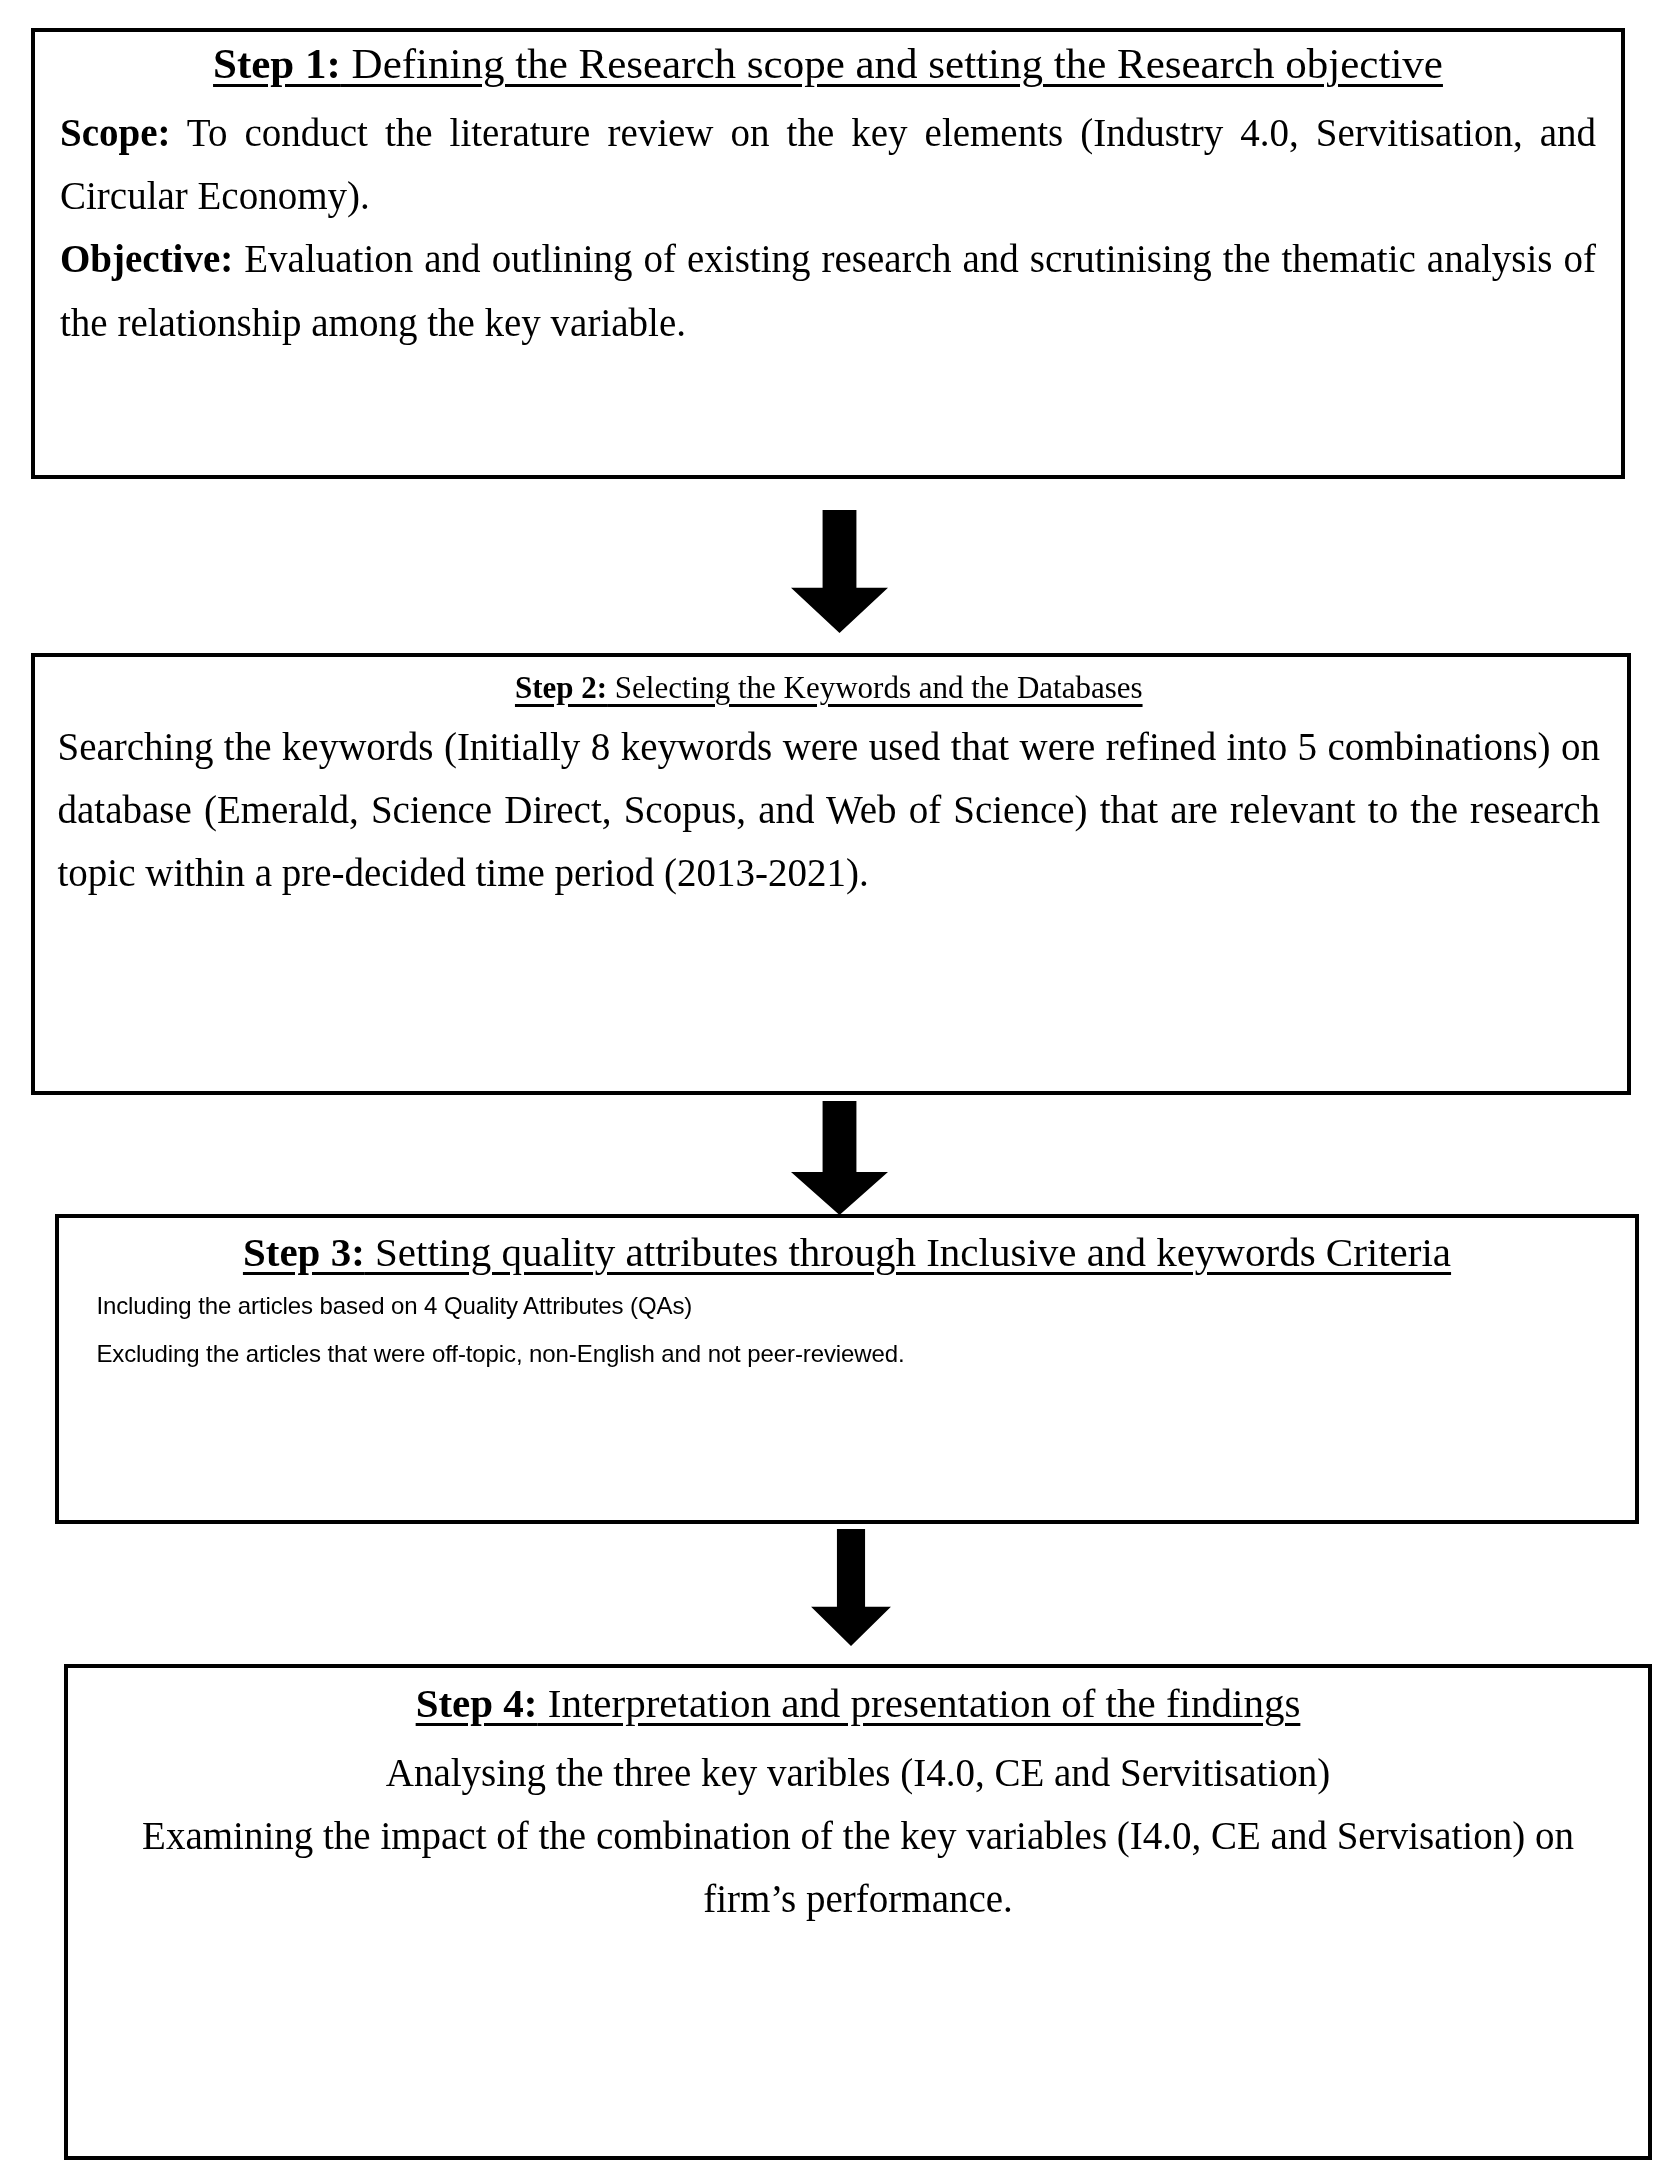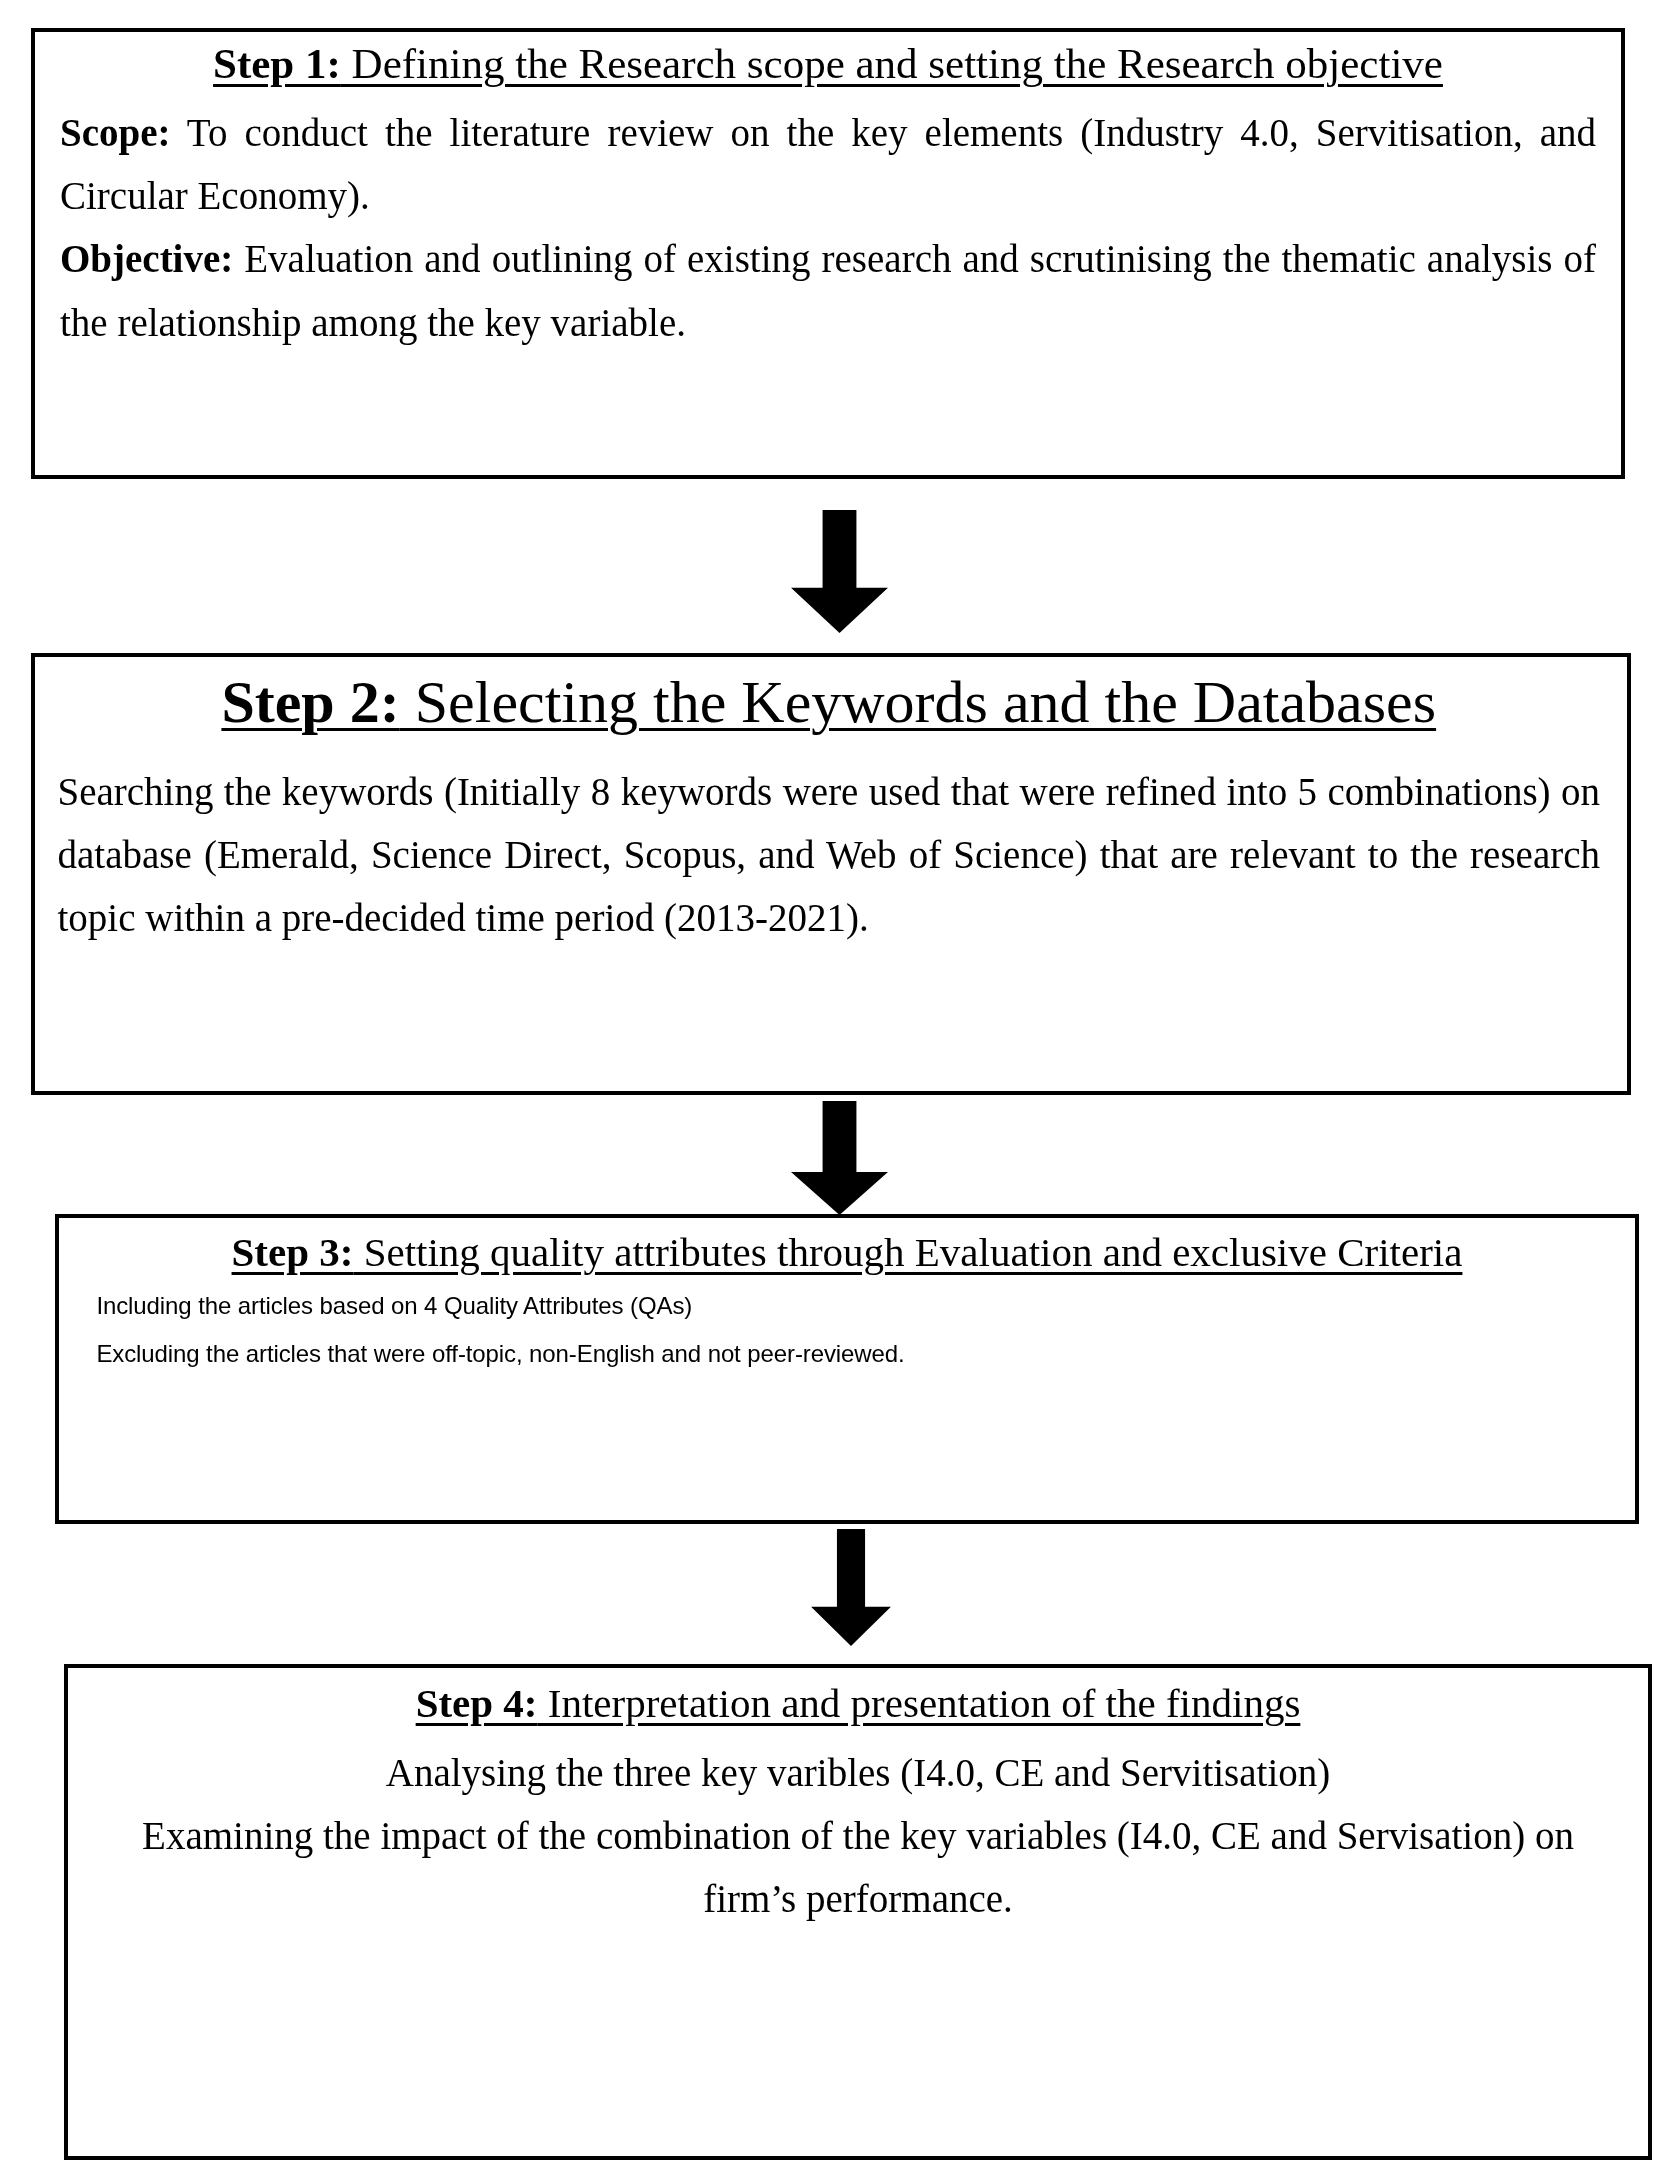"Step 2: Selecting the Keywords" #box2 .step-title { font-size: 60px -> 31px; margin-bottom: 28px -> 12px }
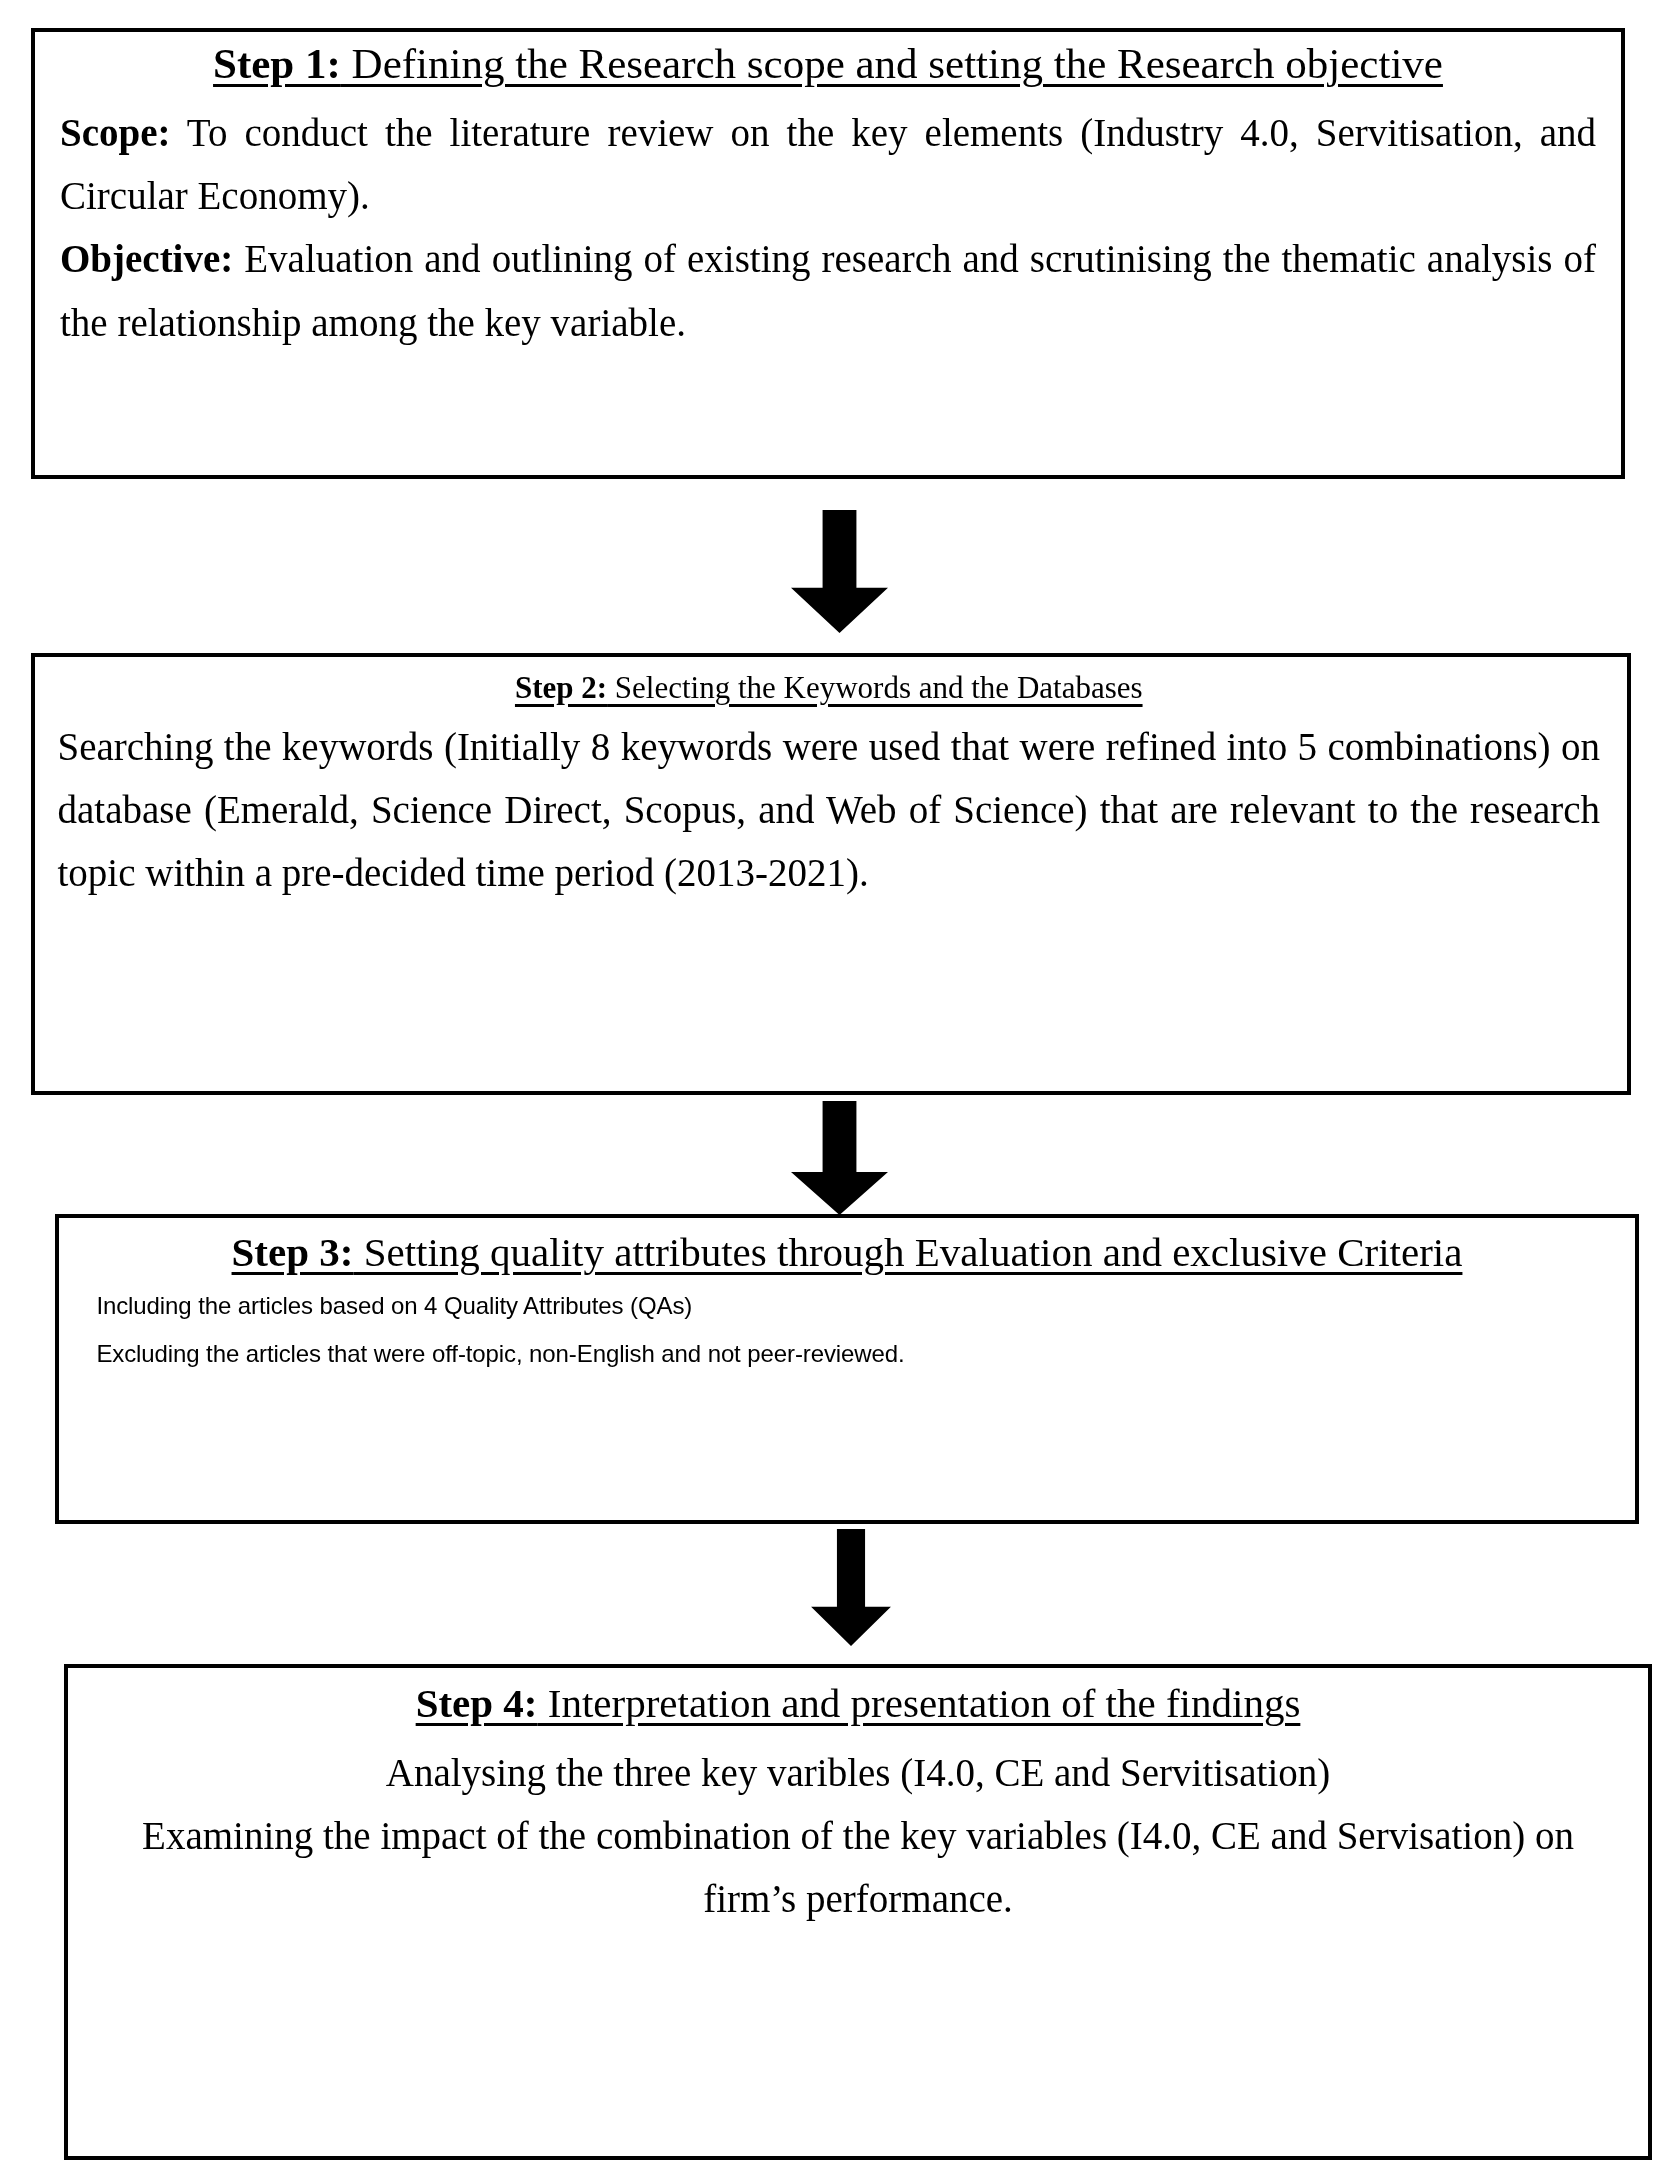"Setting quality attributes through" span.rest-regular { text: Evaluation and exclusive -> Inclusive and keywords }
